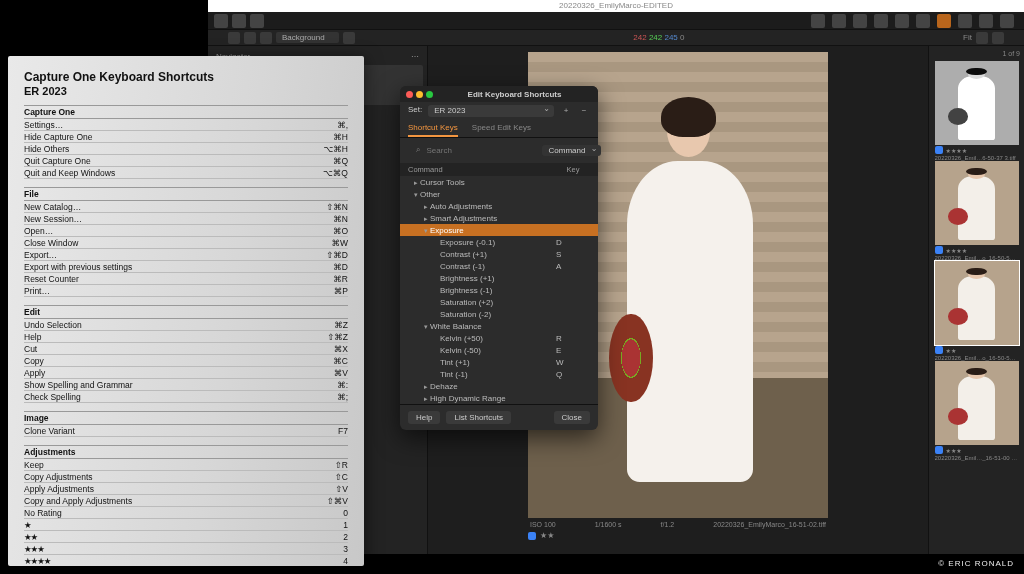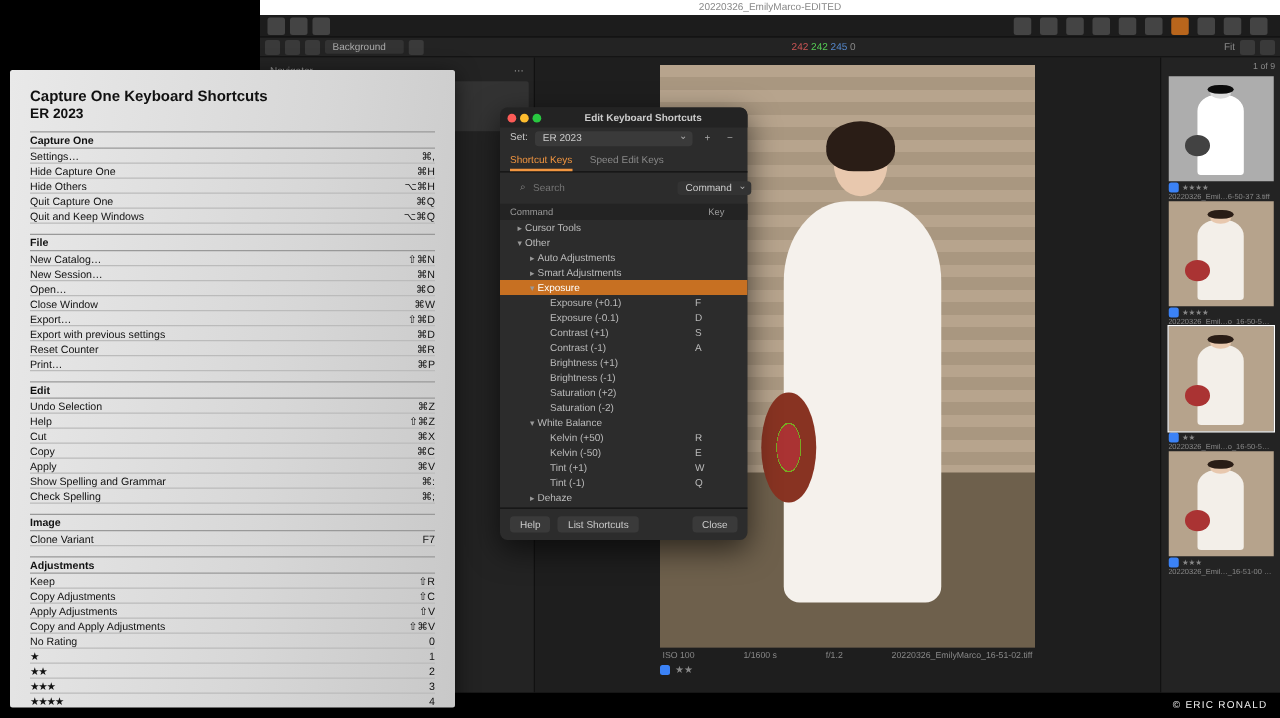"Background" .secondary-bar { padding: 0 4px -> 0 20px }
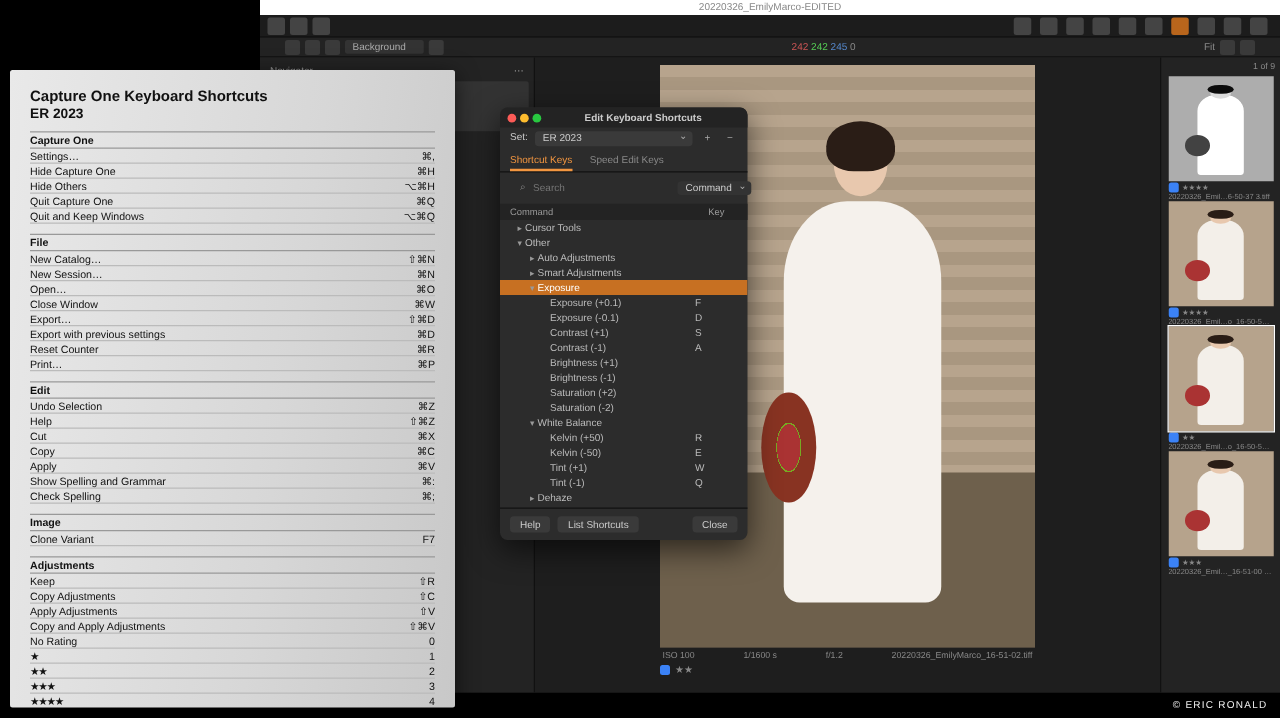"Exposure (+0.1)" div.m-line { html: <div> <div><span></span>Exposure (+0.1)</div> <div>F</div> </div> -> none }
